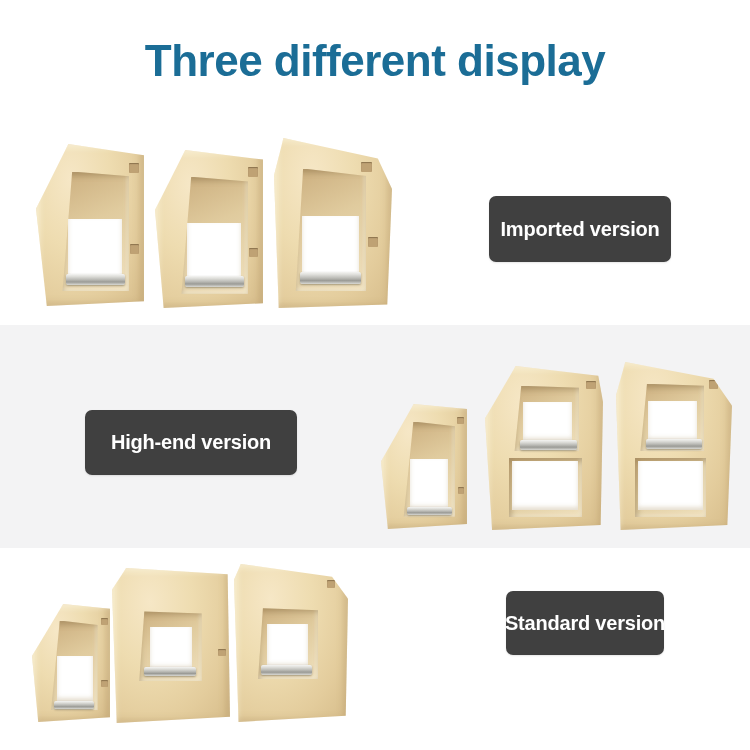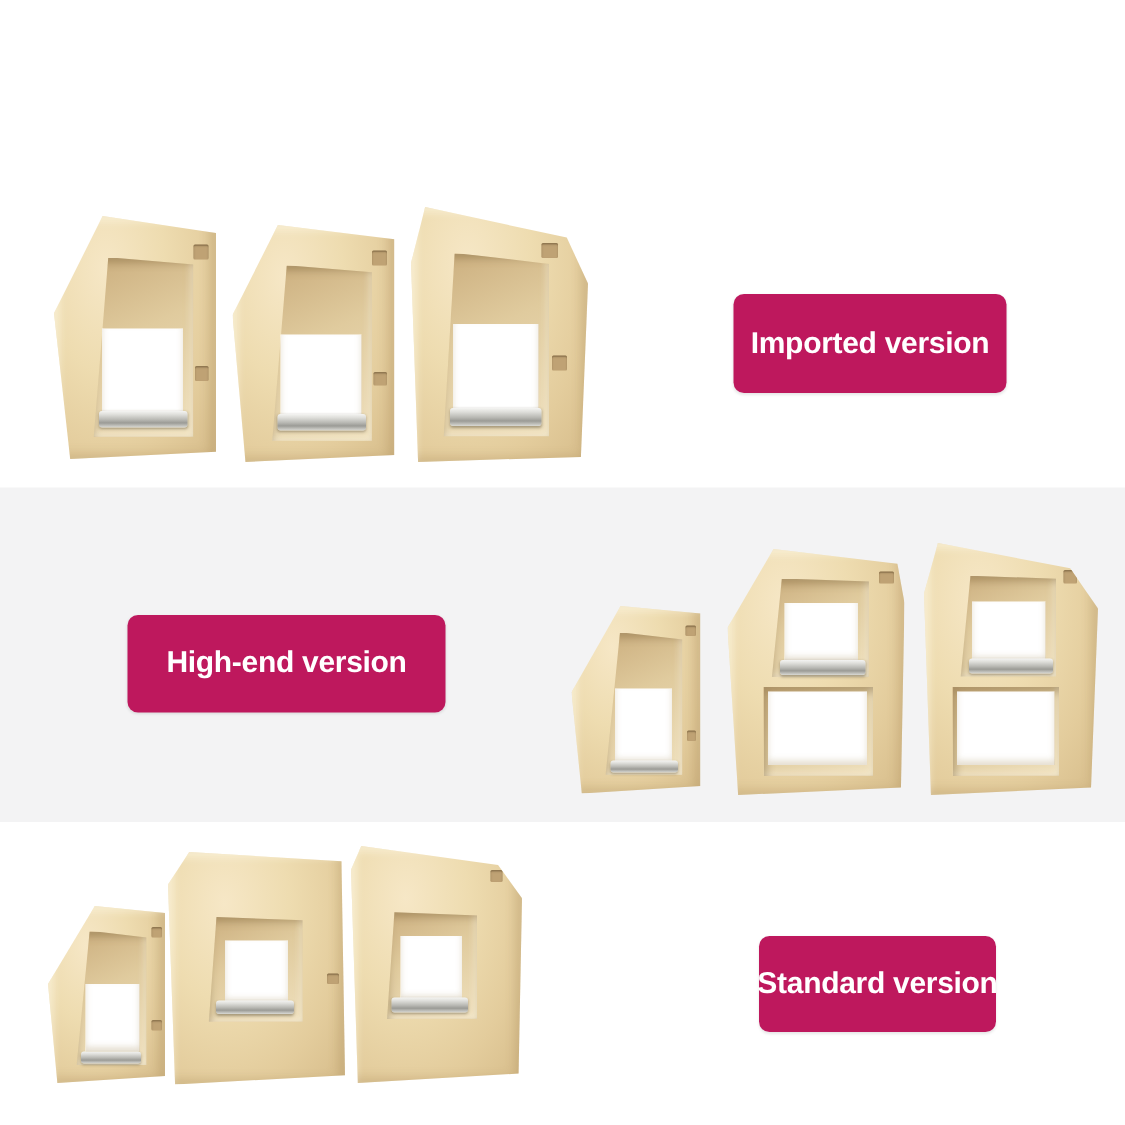"Three different display" div.title { html: none -> <div>Three different display</div> }
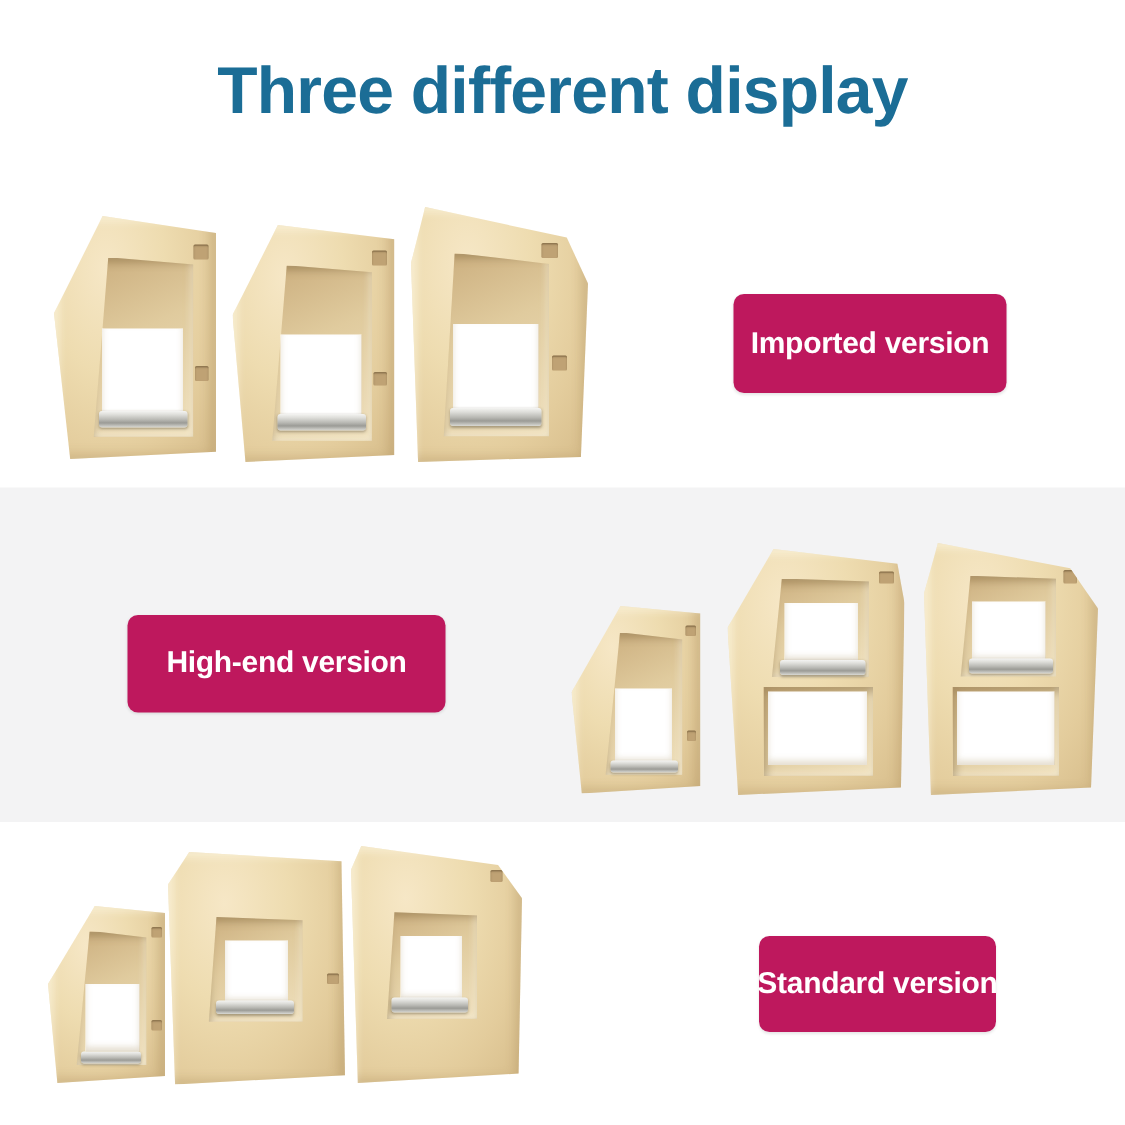"Imported version" .badge { background: #be185d -> #404040 }
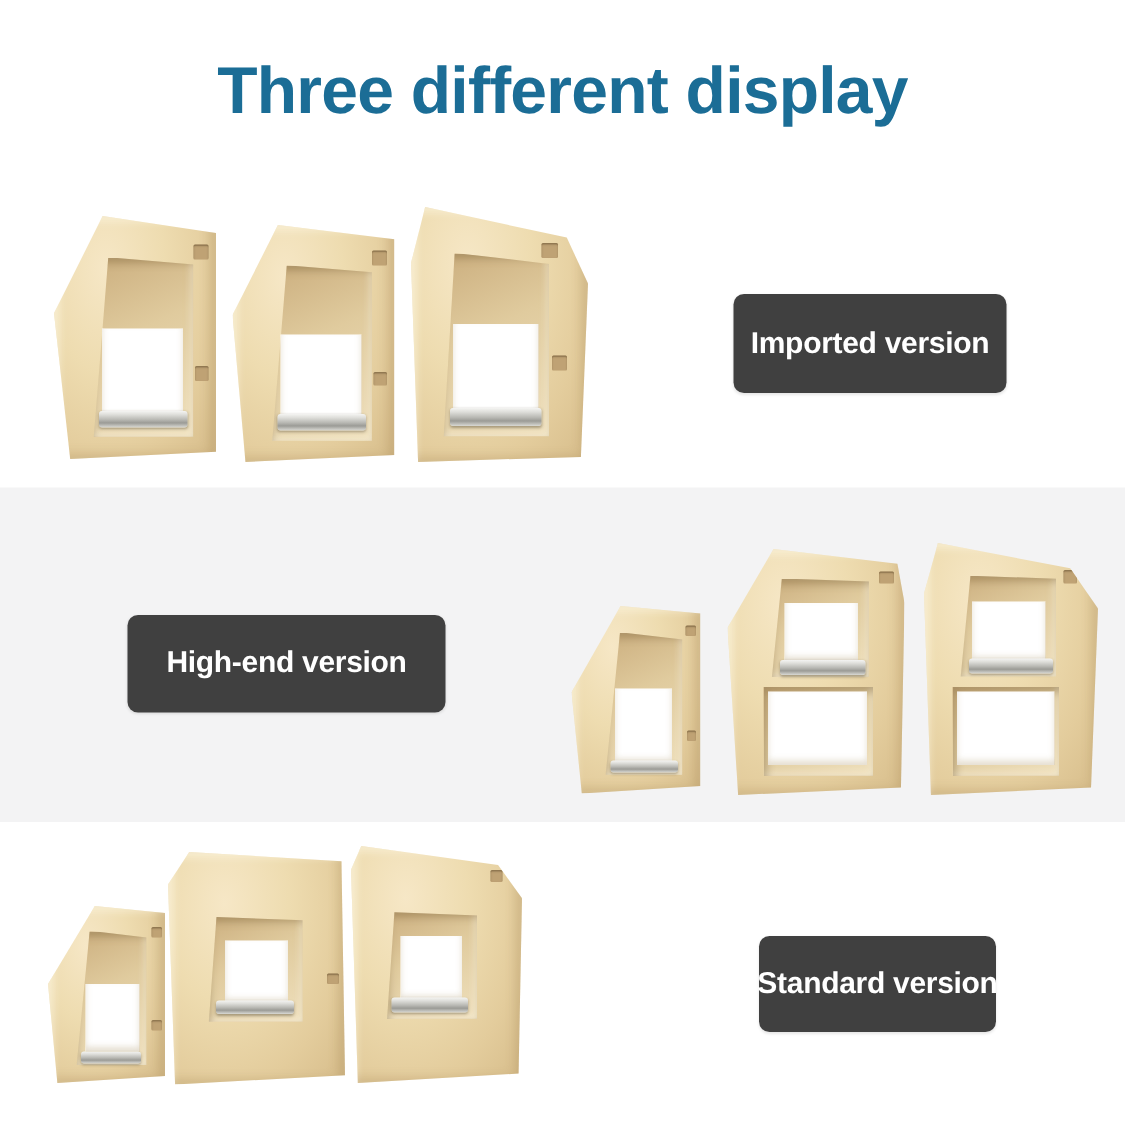"Standard version" .badge-standard { top: 624px -> 591px }
